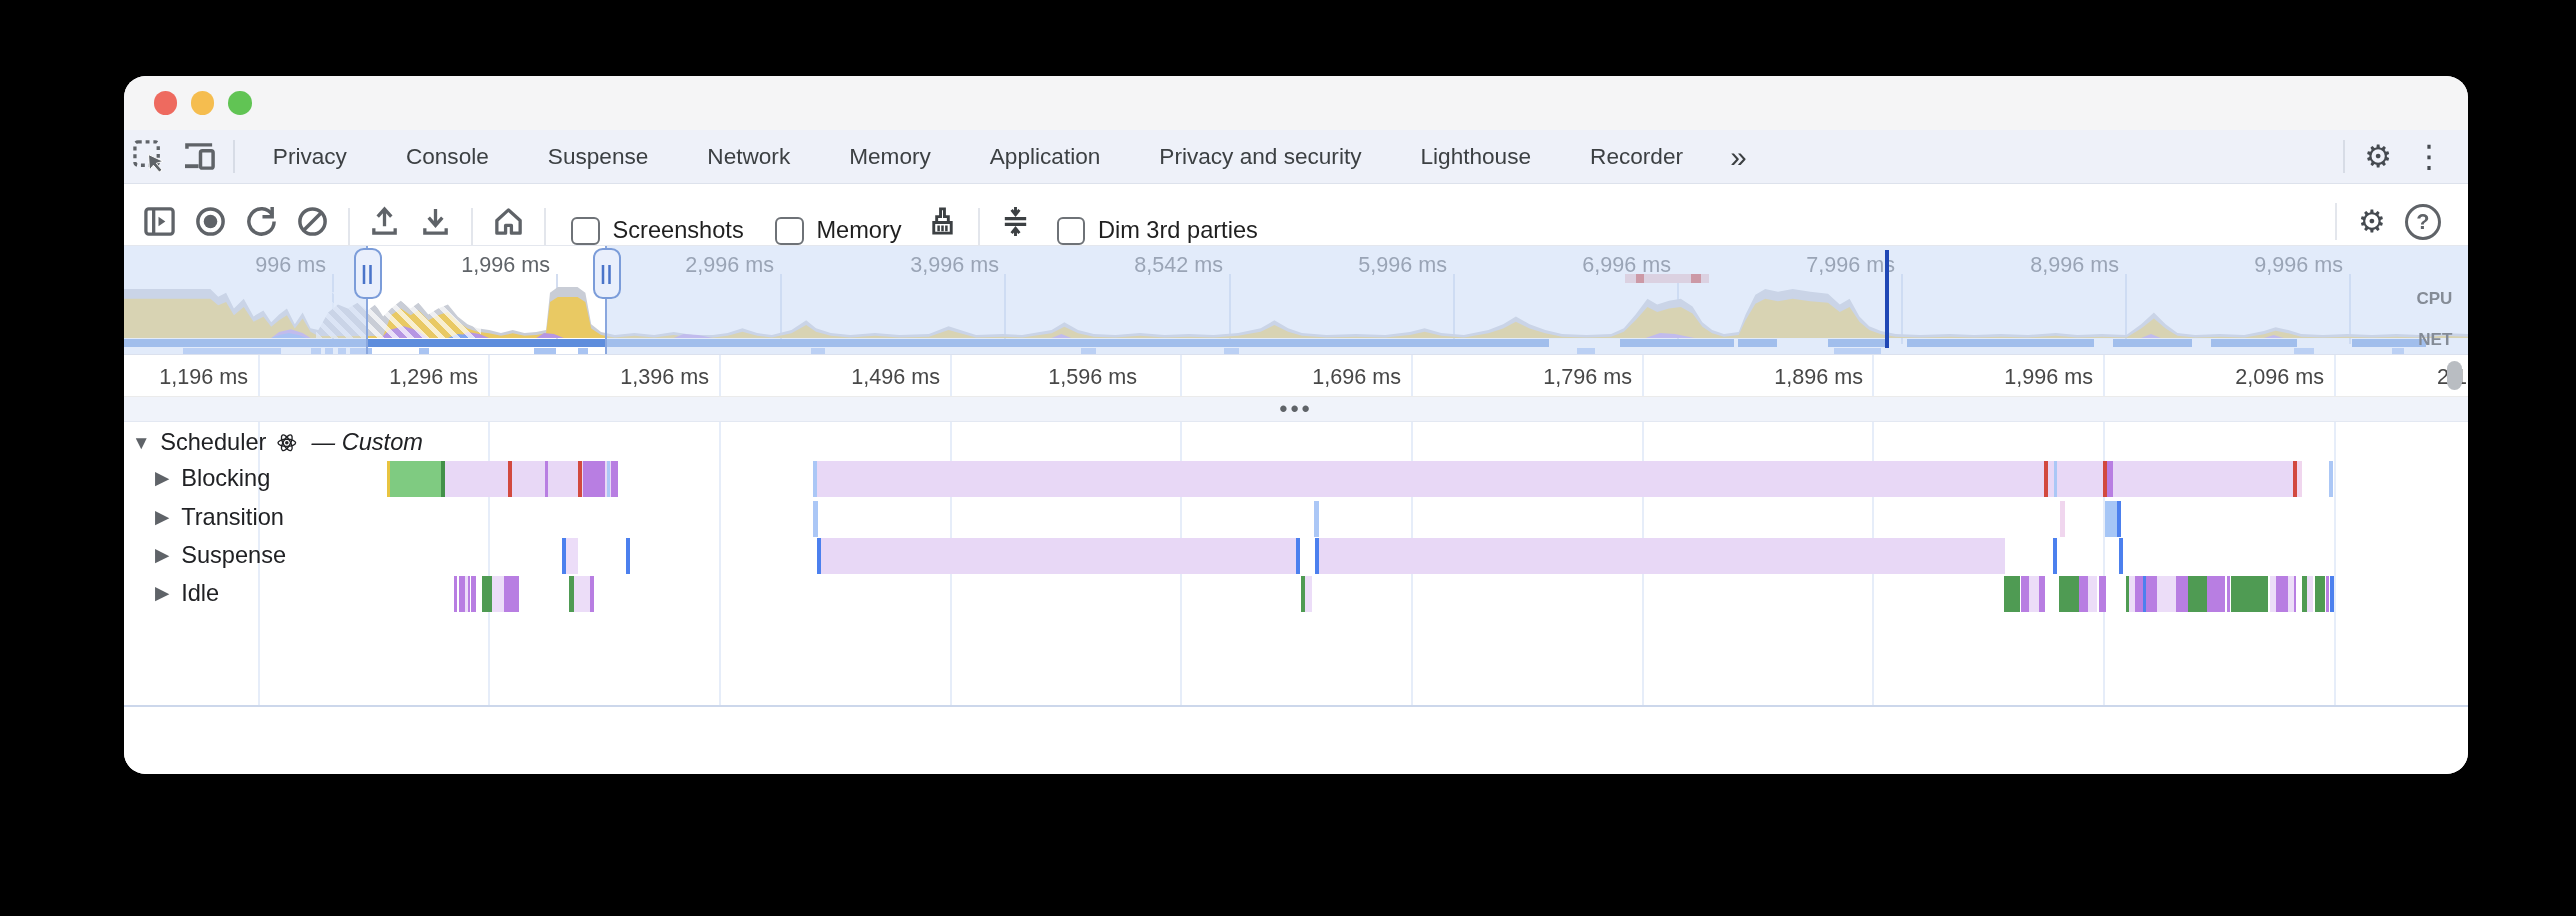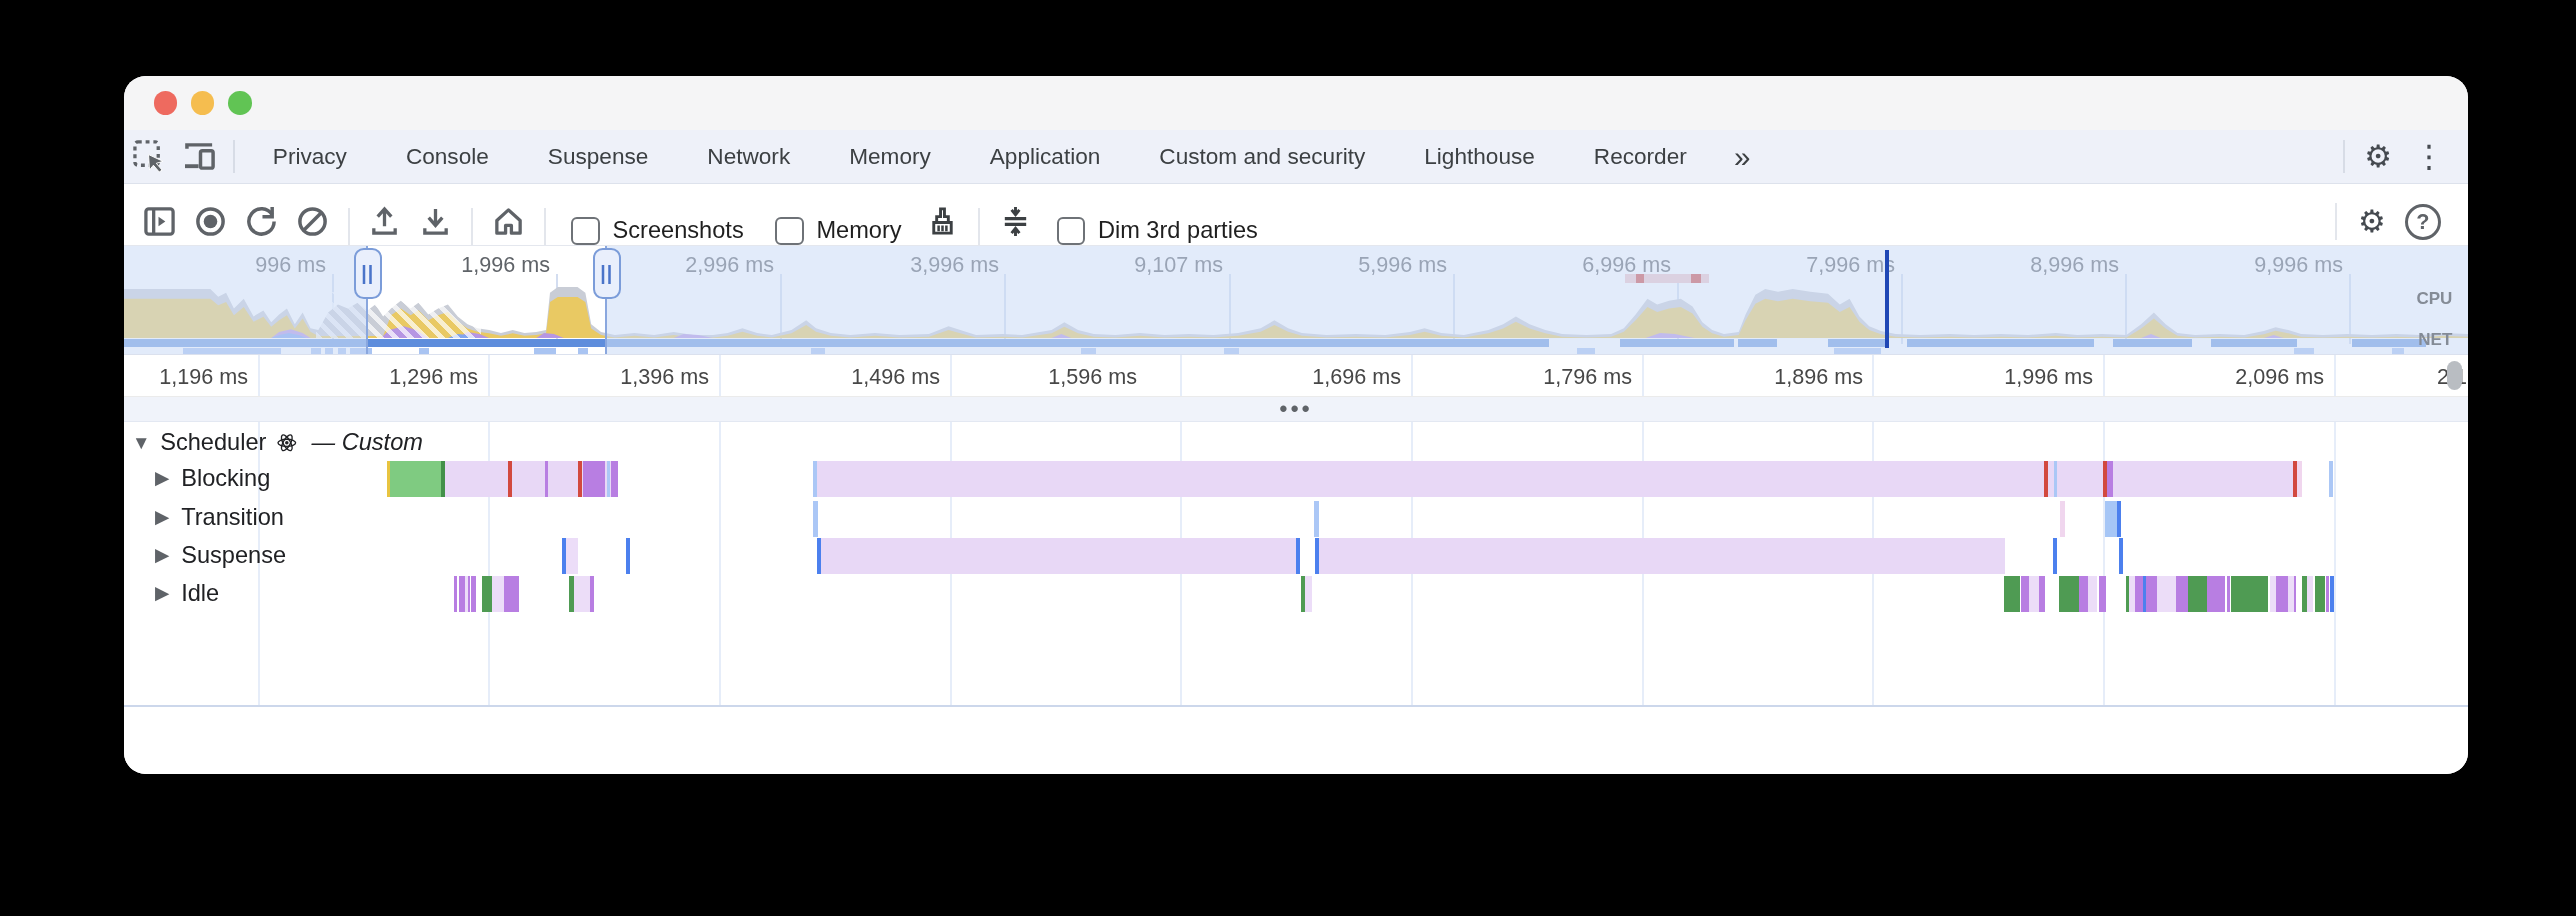"Custom and security" div.tab { text: Custom -> Privacy }
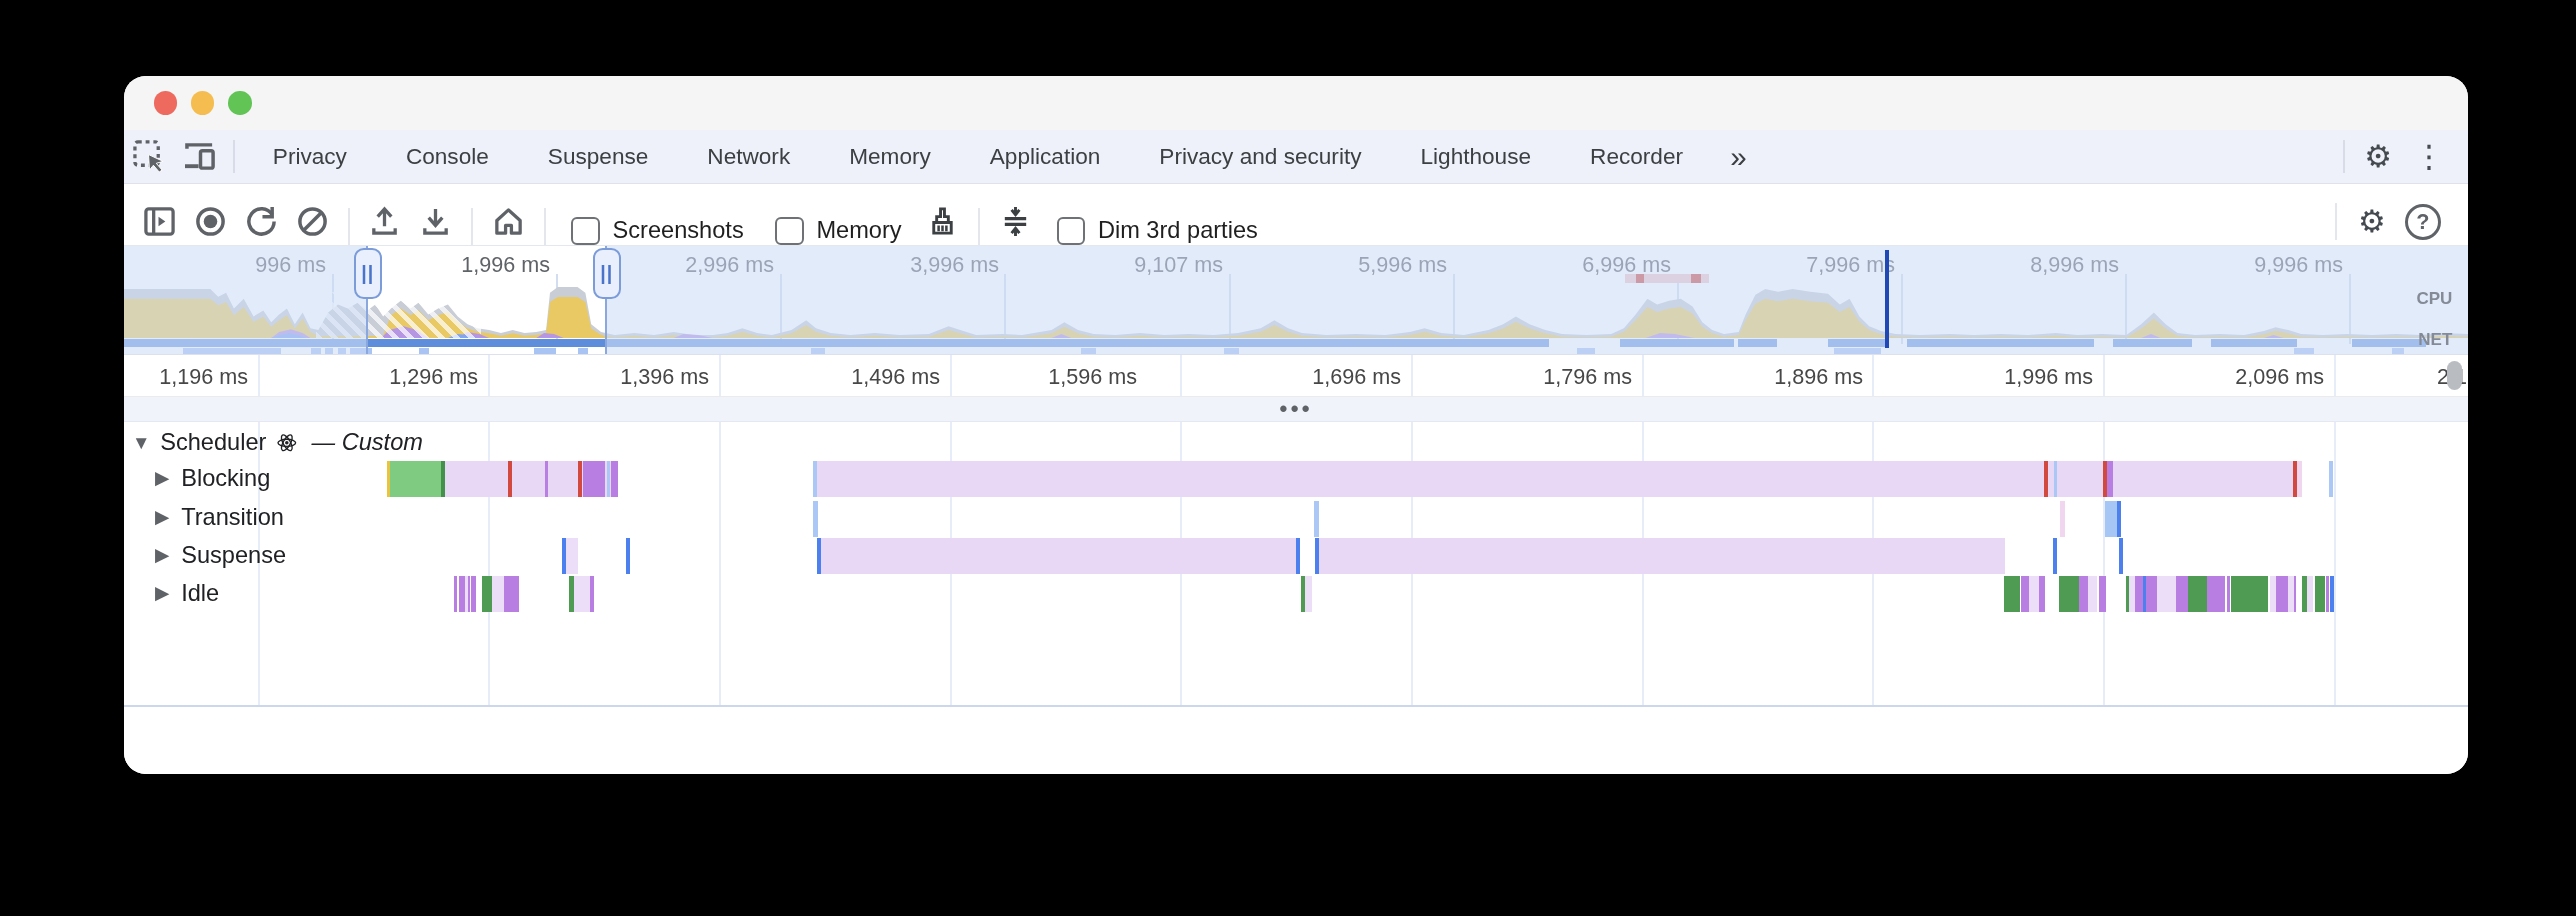"9,107 ms" div.ov-label { text: 9,107 -> 8,542 }
